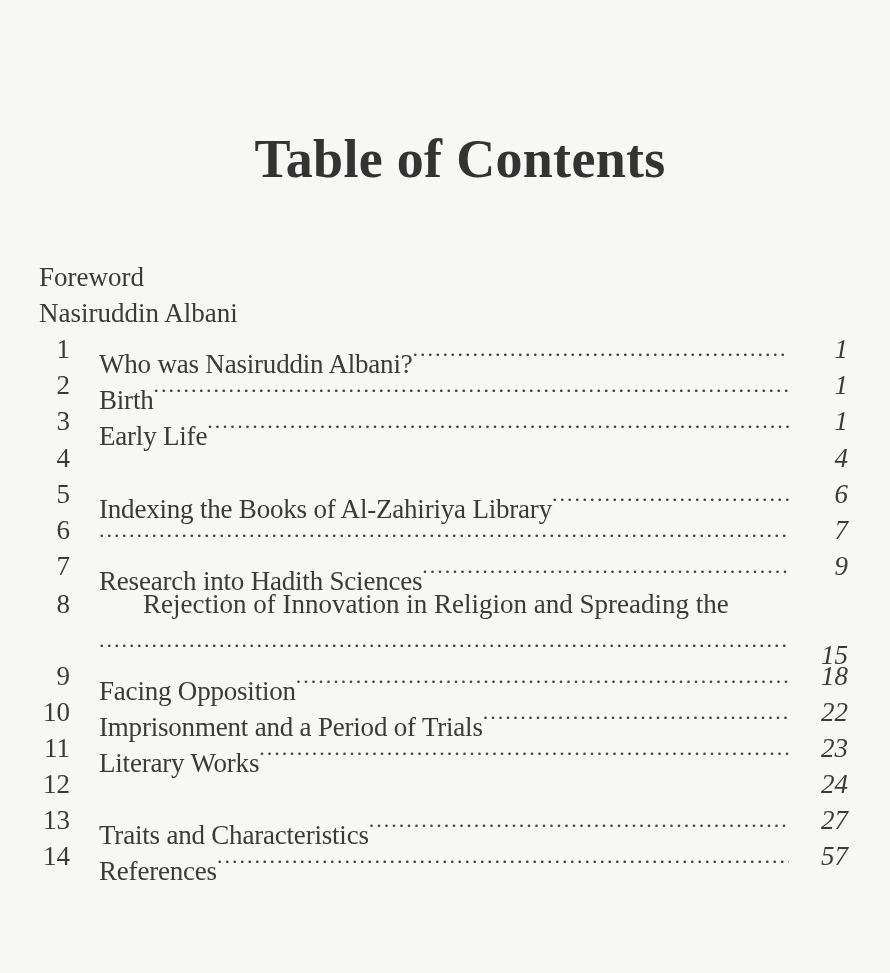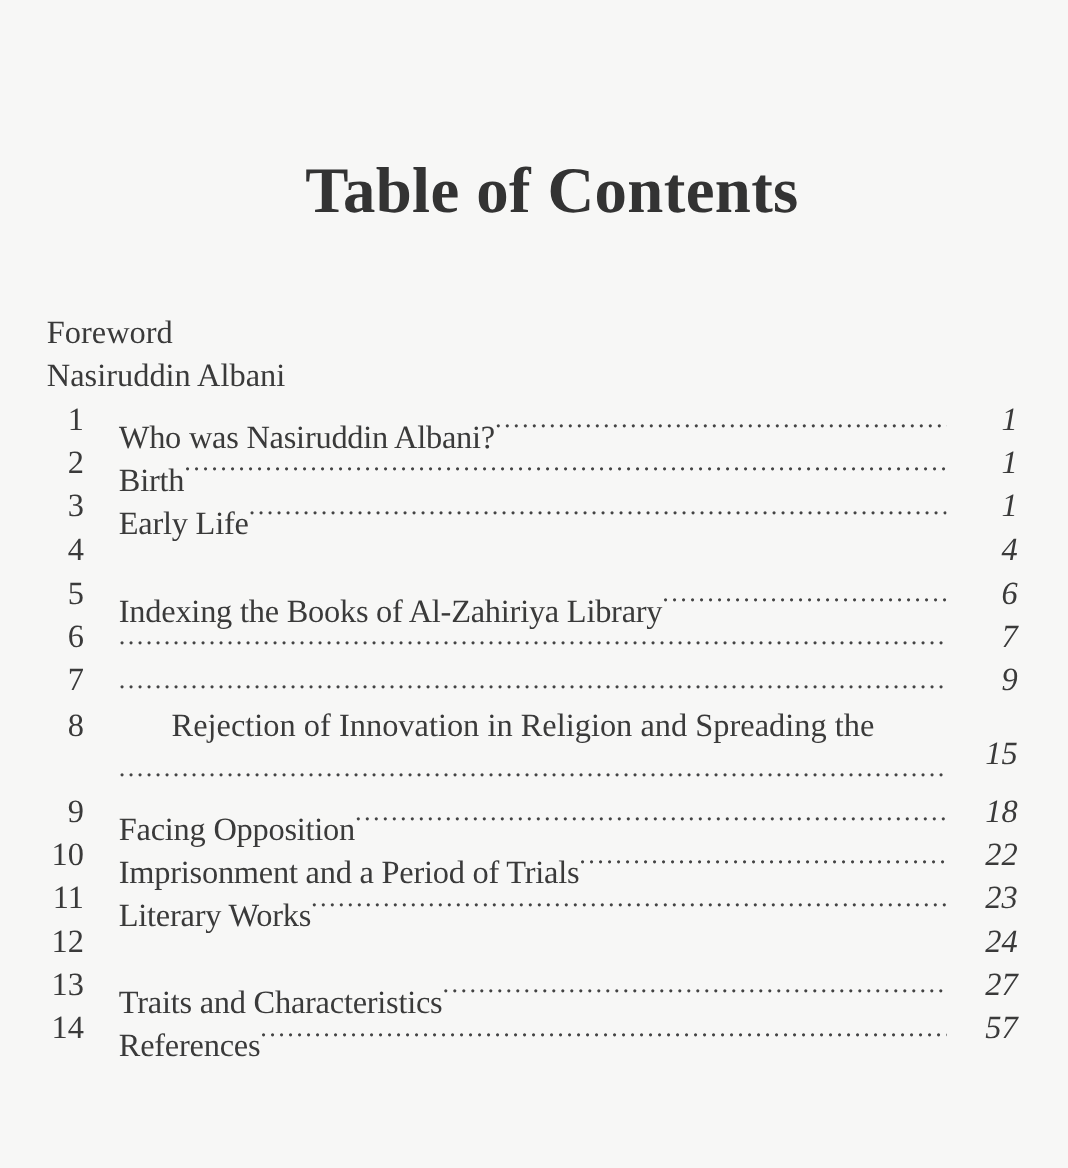"Research into Hadith Sciences" span.text { html: none -> <span>Research into Hadith Sciences</span> }
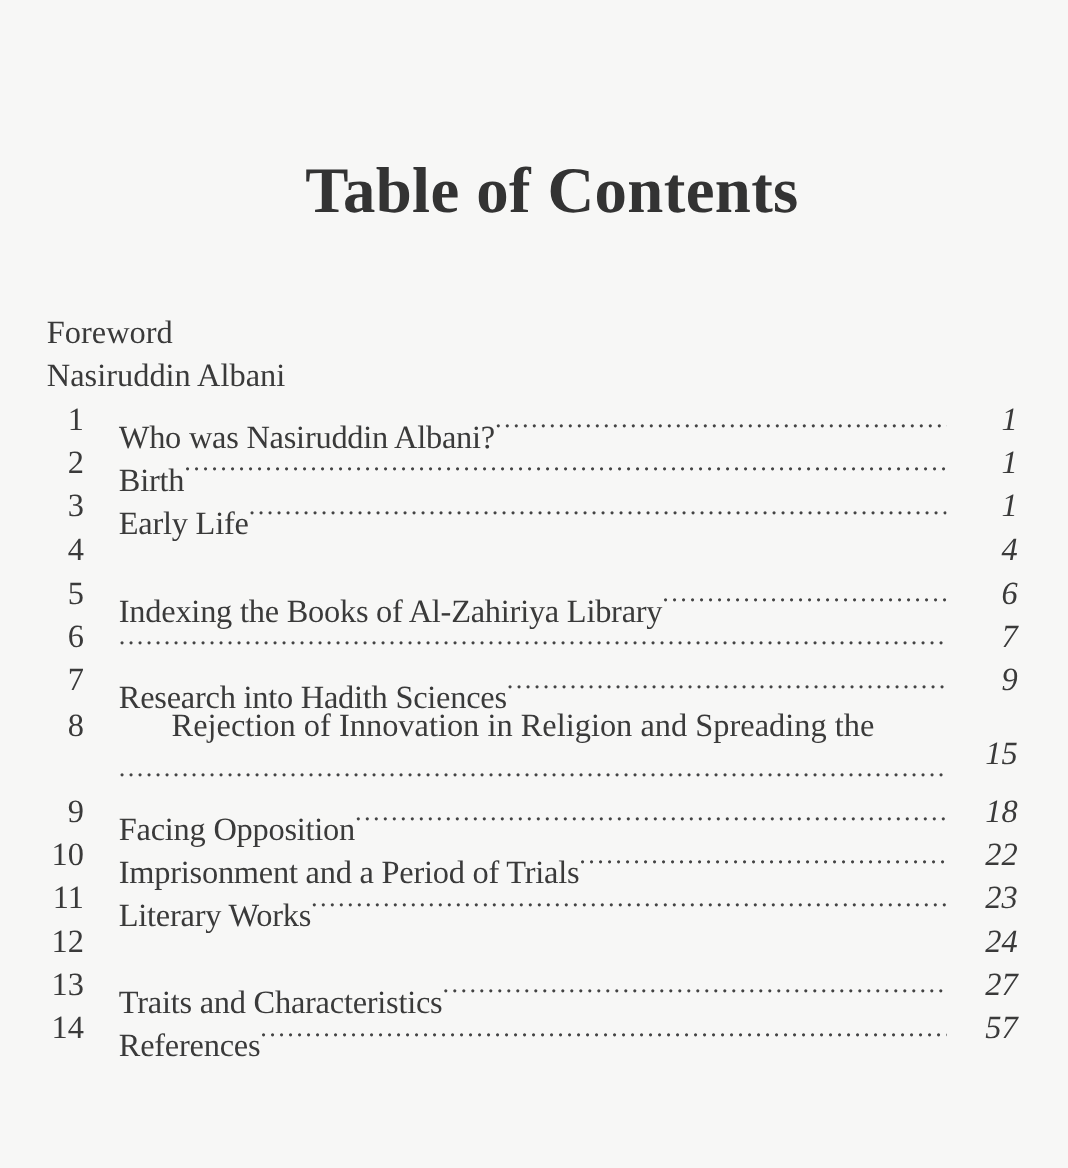"15" span.toc-page { top: 24px -> 51px }
